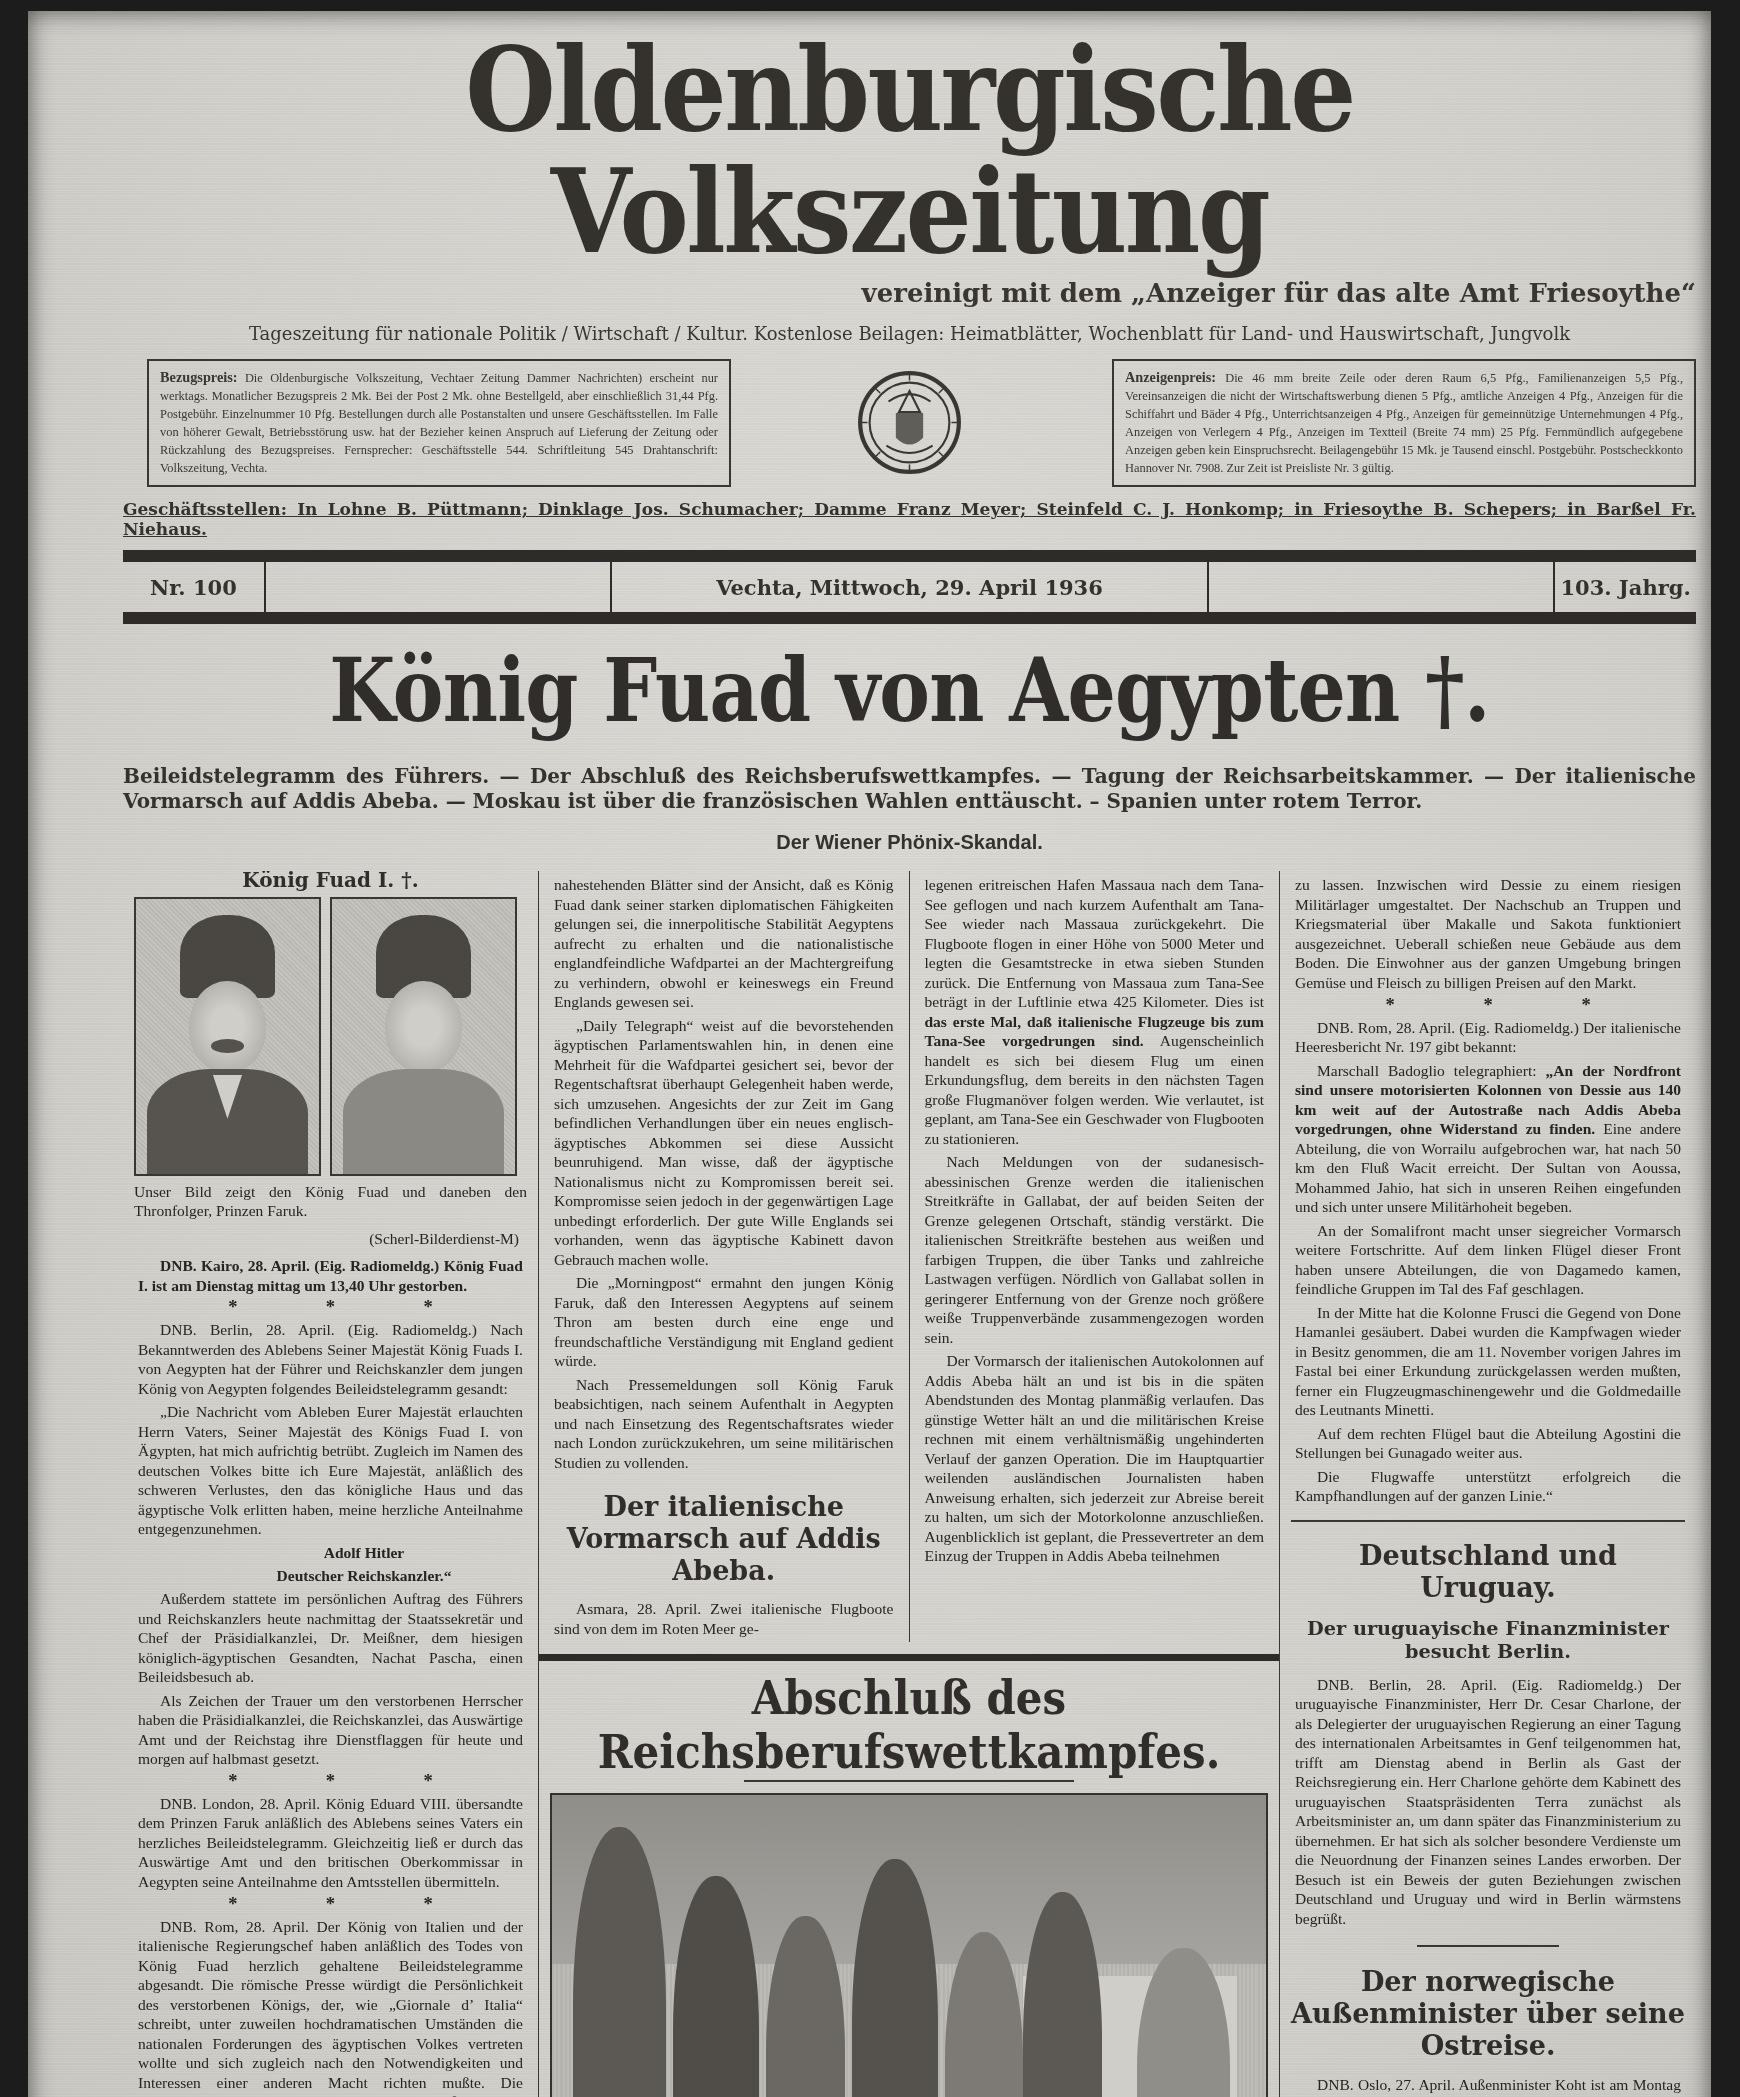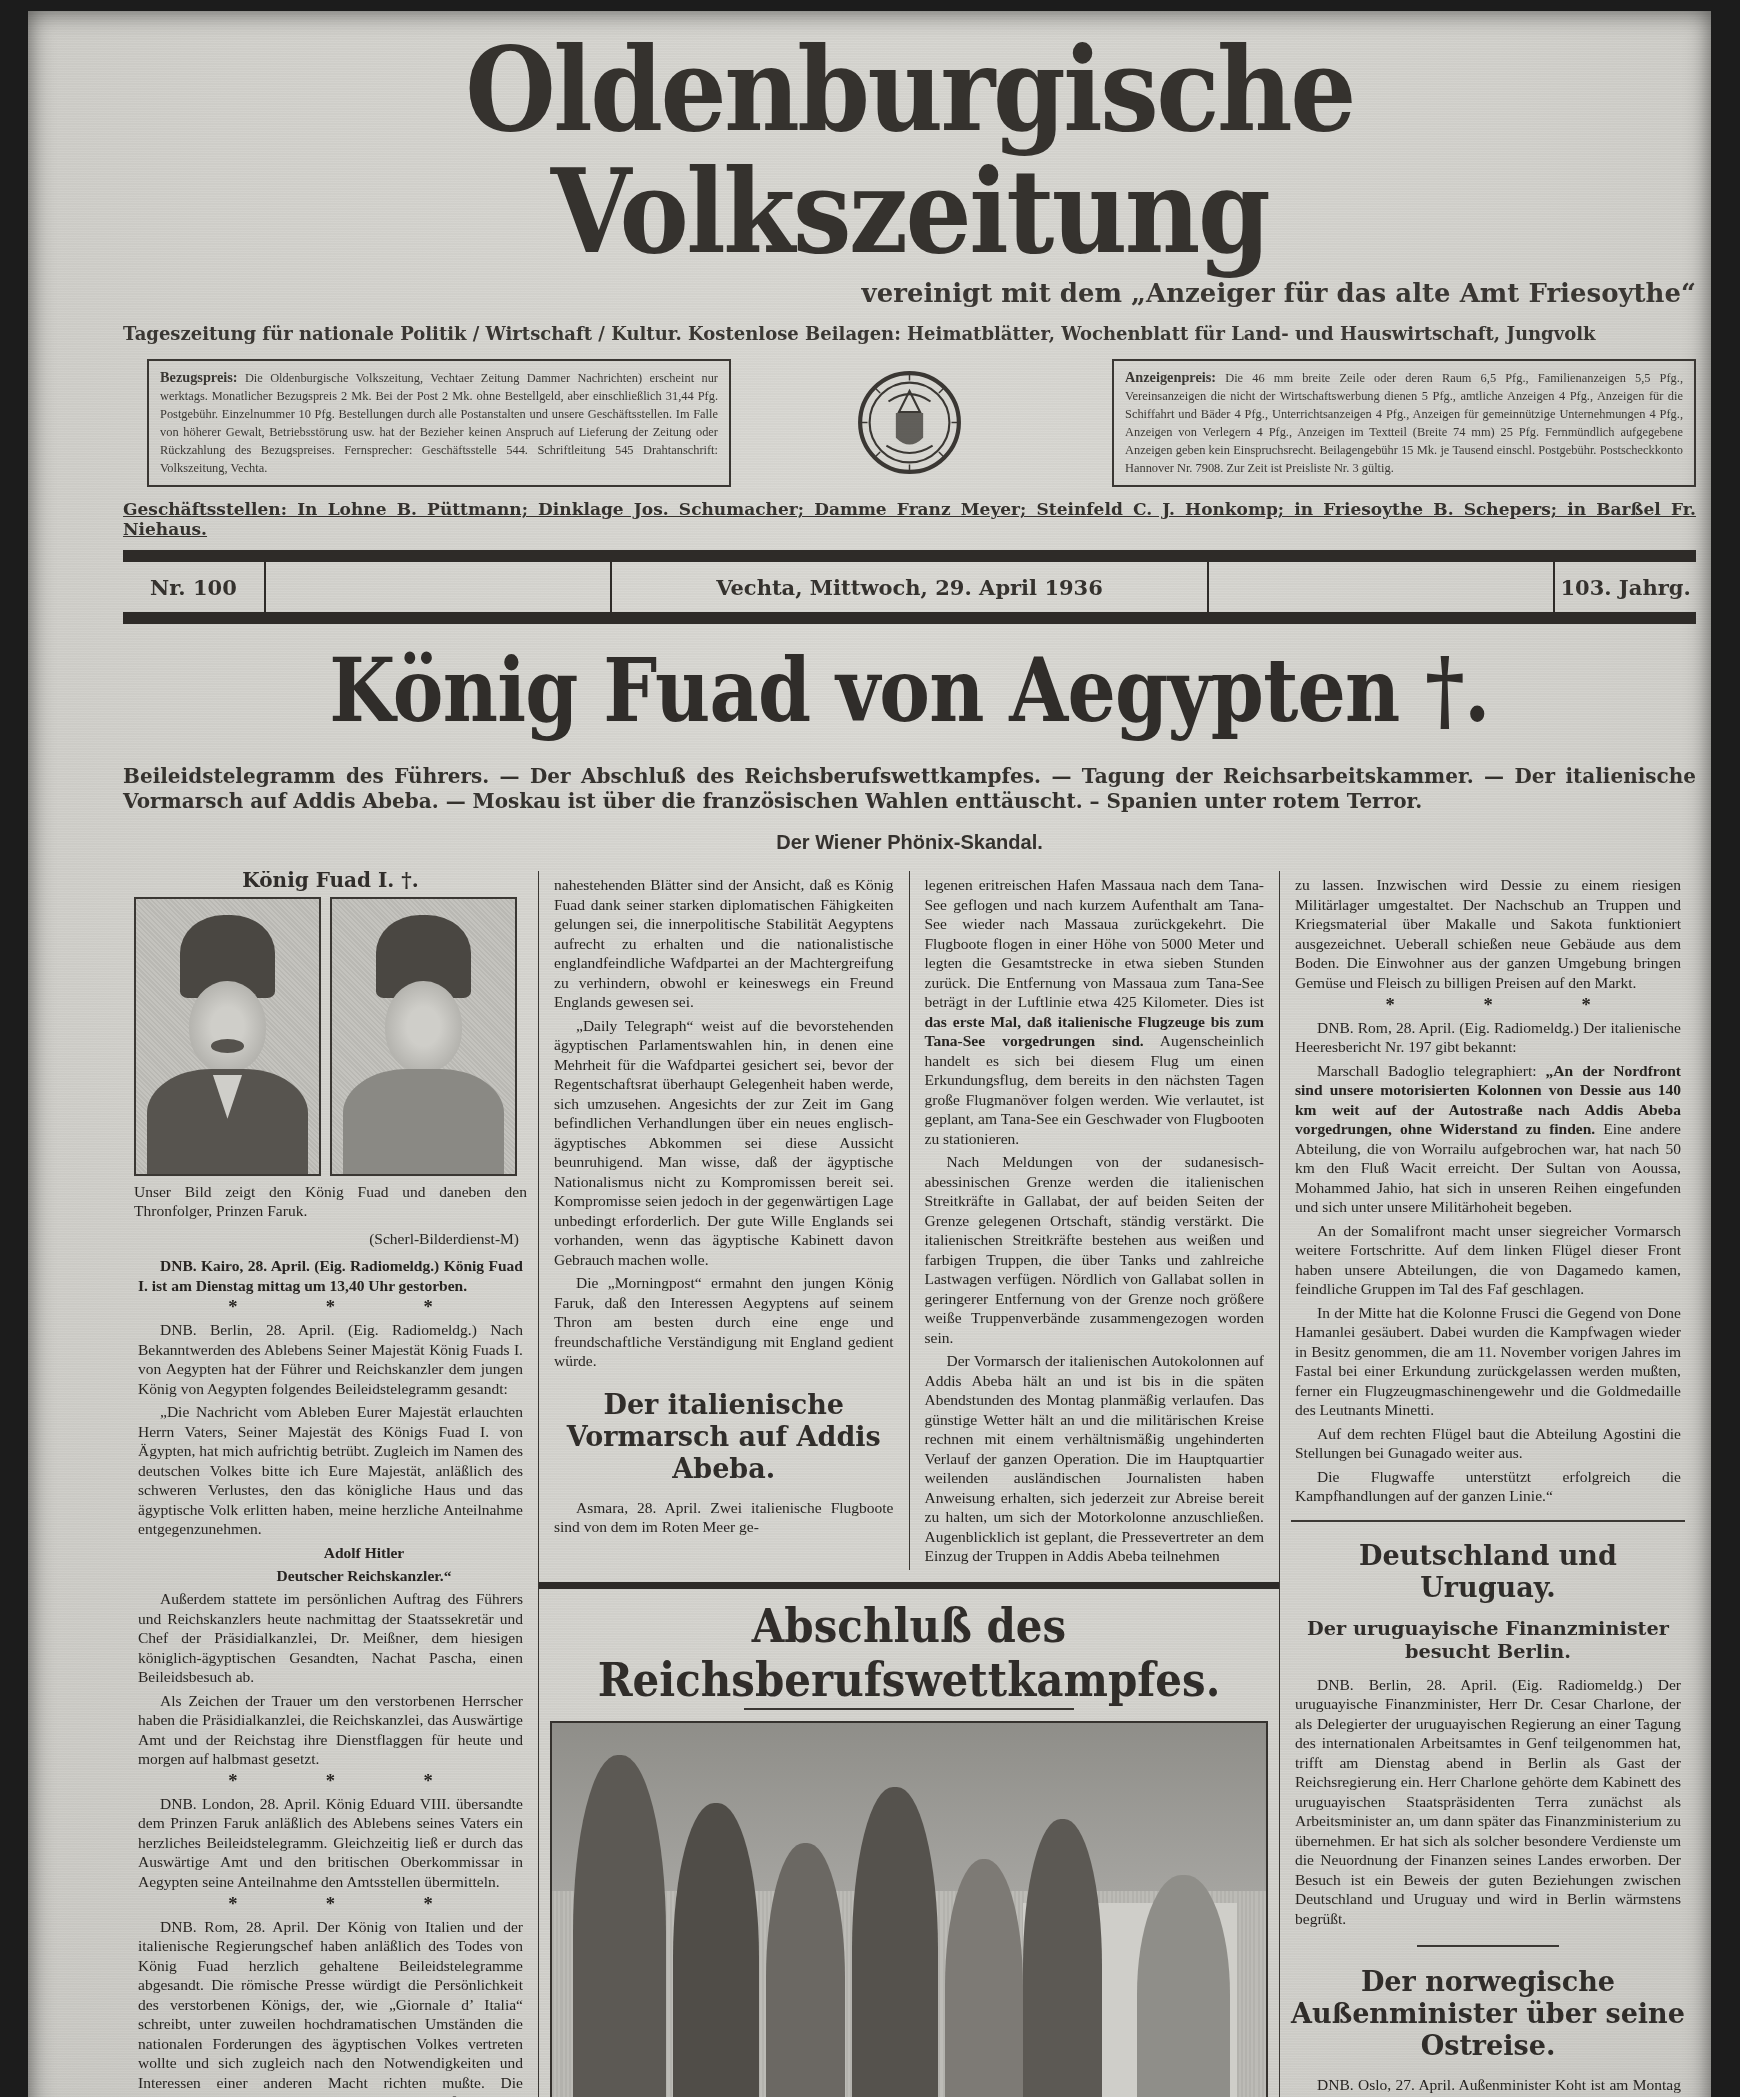"Tageszeitung für nationale Politik /" .mast-tag { font-weight: bold -> normal; text-align: none -> center }
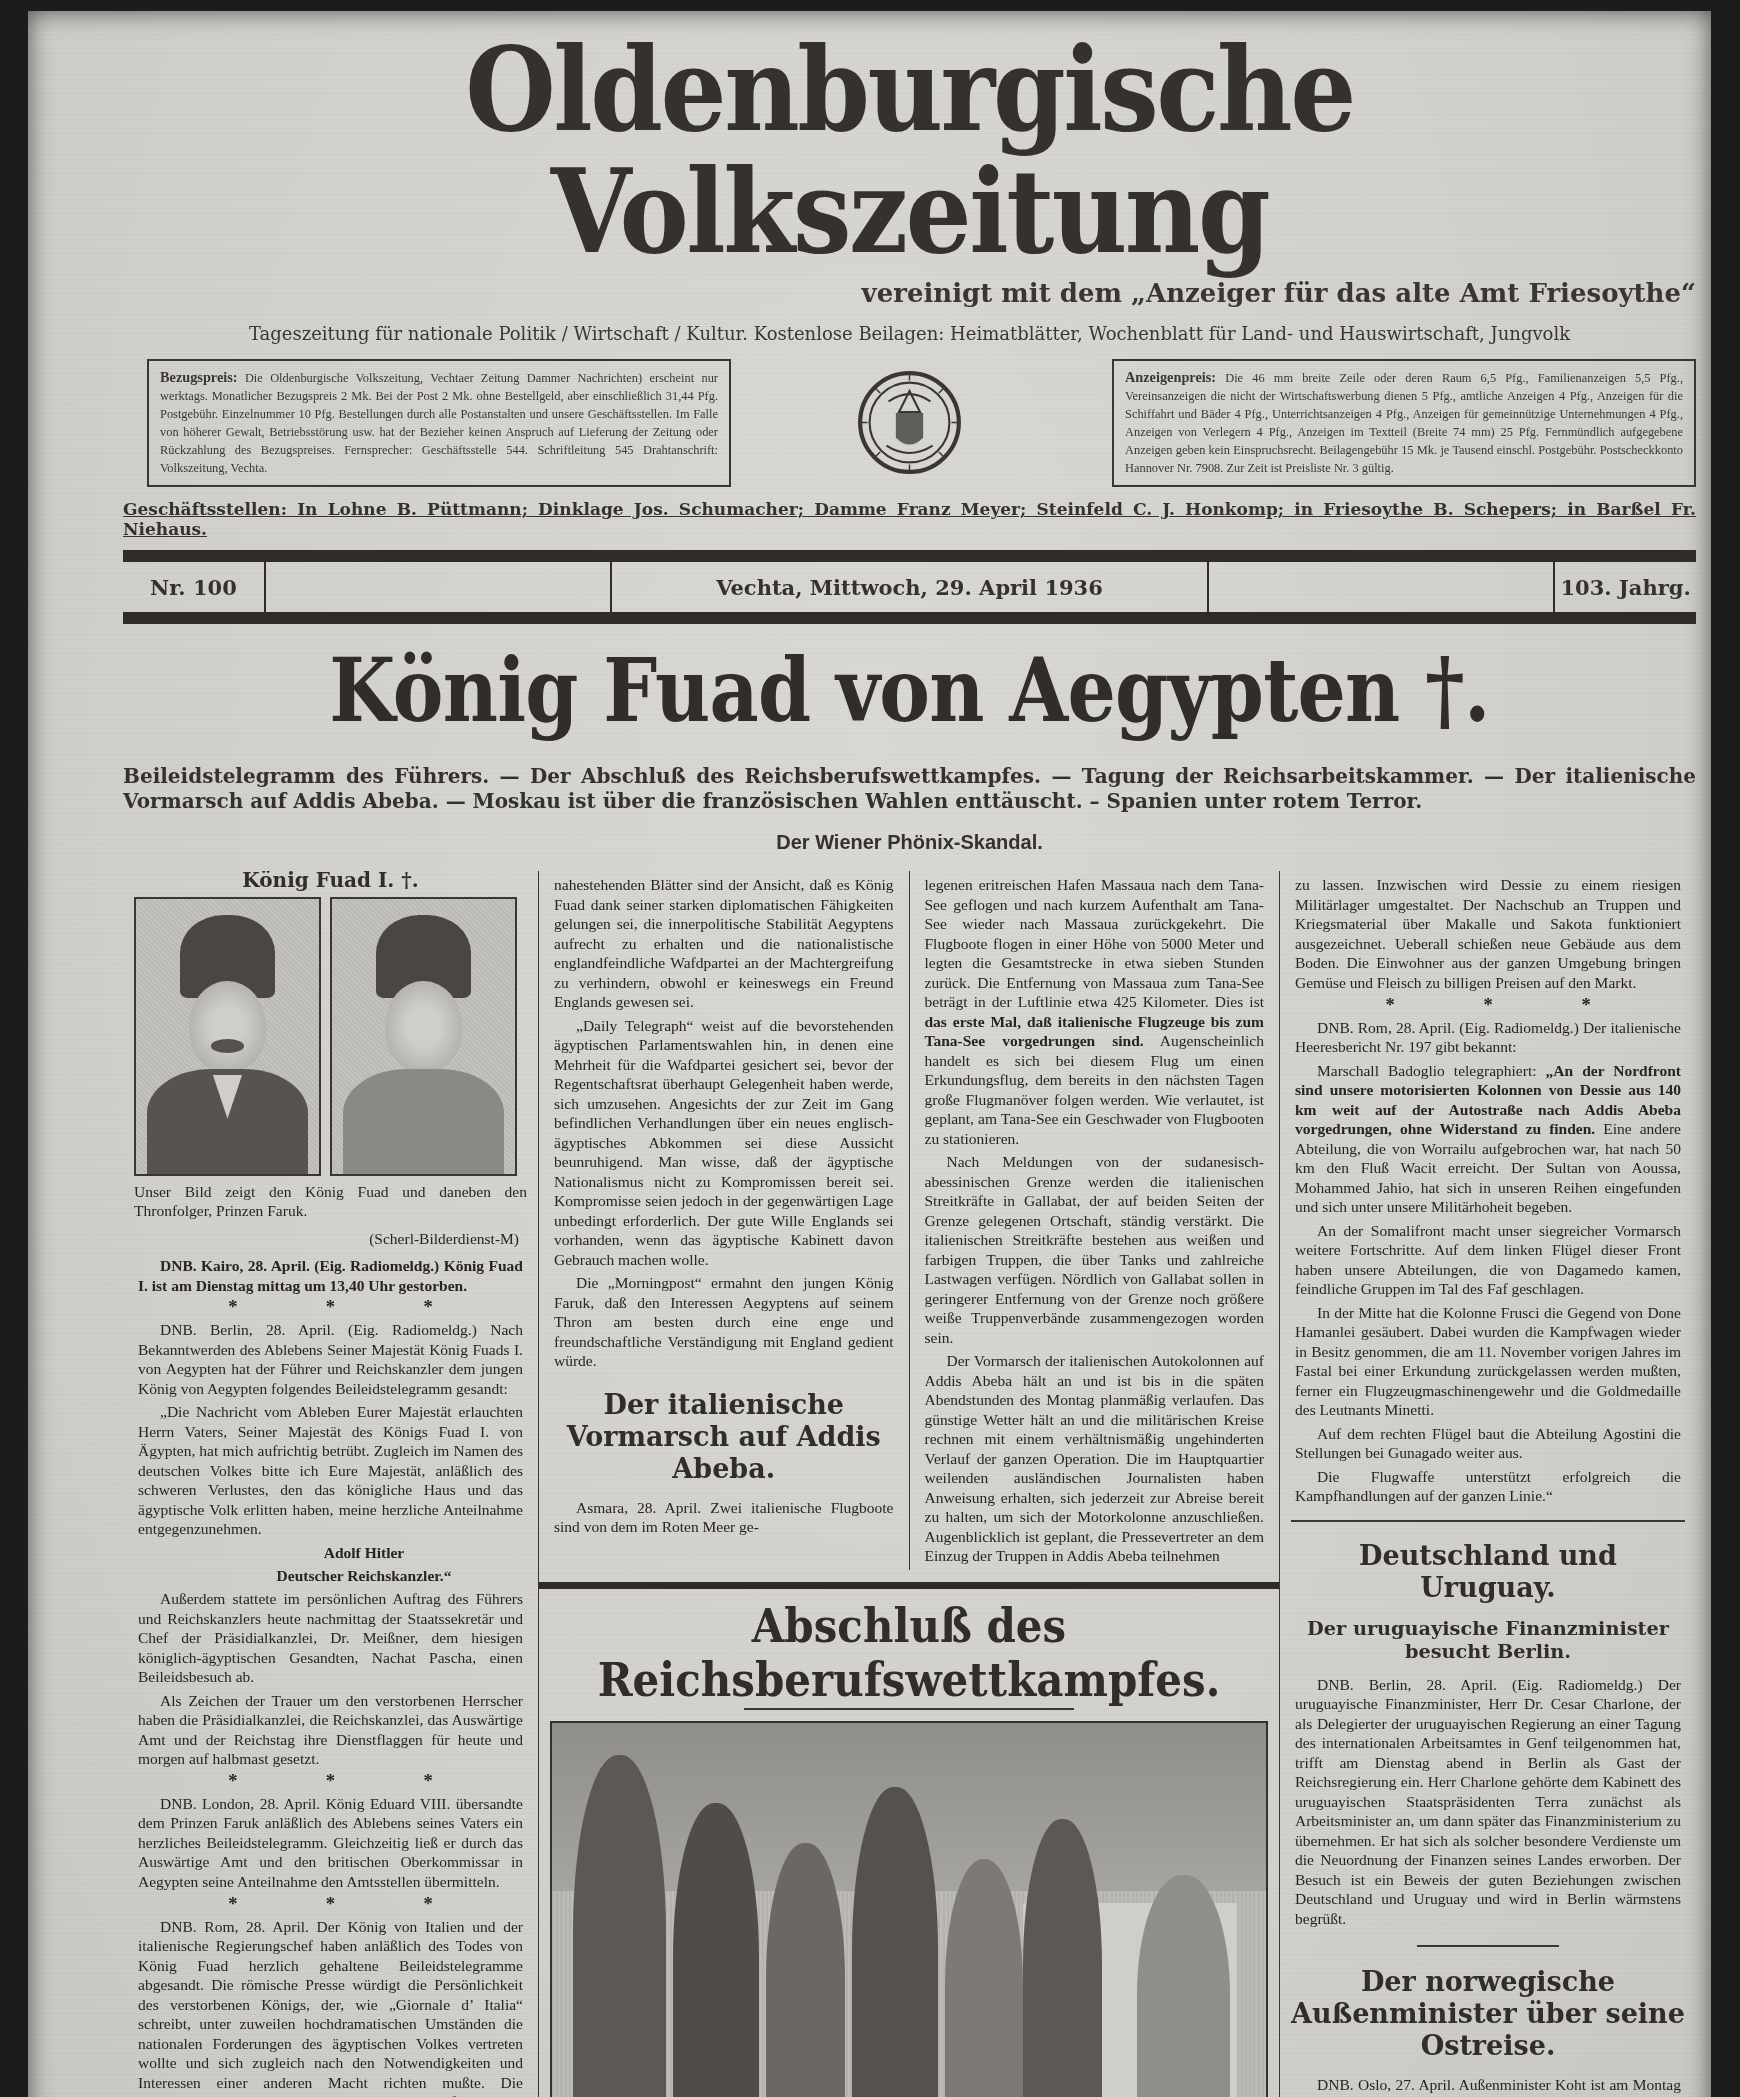"Nach Pressemeldungen soll König Faruk" p.p { html: none -> <p>Nach Pressemeldungen soll König Faruk beabsichtigen, nach seinem Aufenthalt in Aegypten und nach Einsetzung des Regentschaftsrates wieder nach London zurückzukehren, um seine militärischen Studien zu vollenden.</p> }
